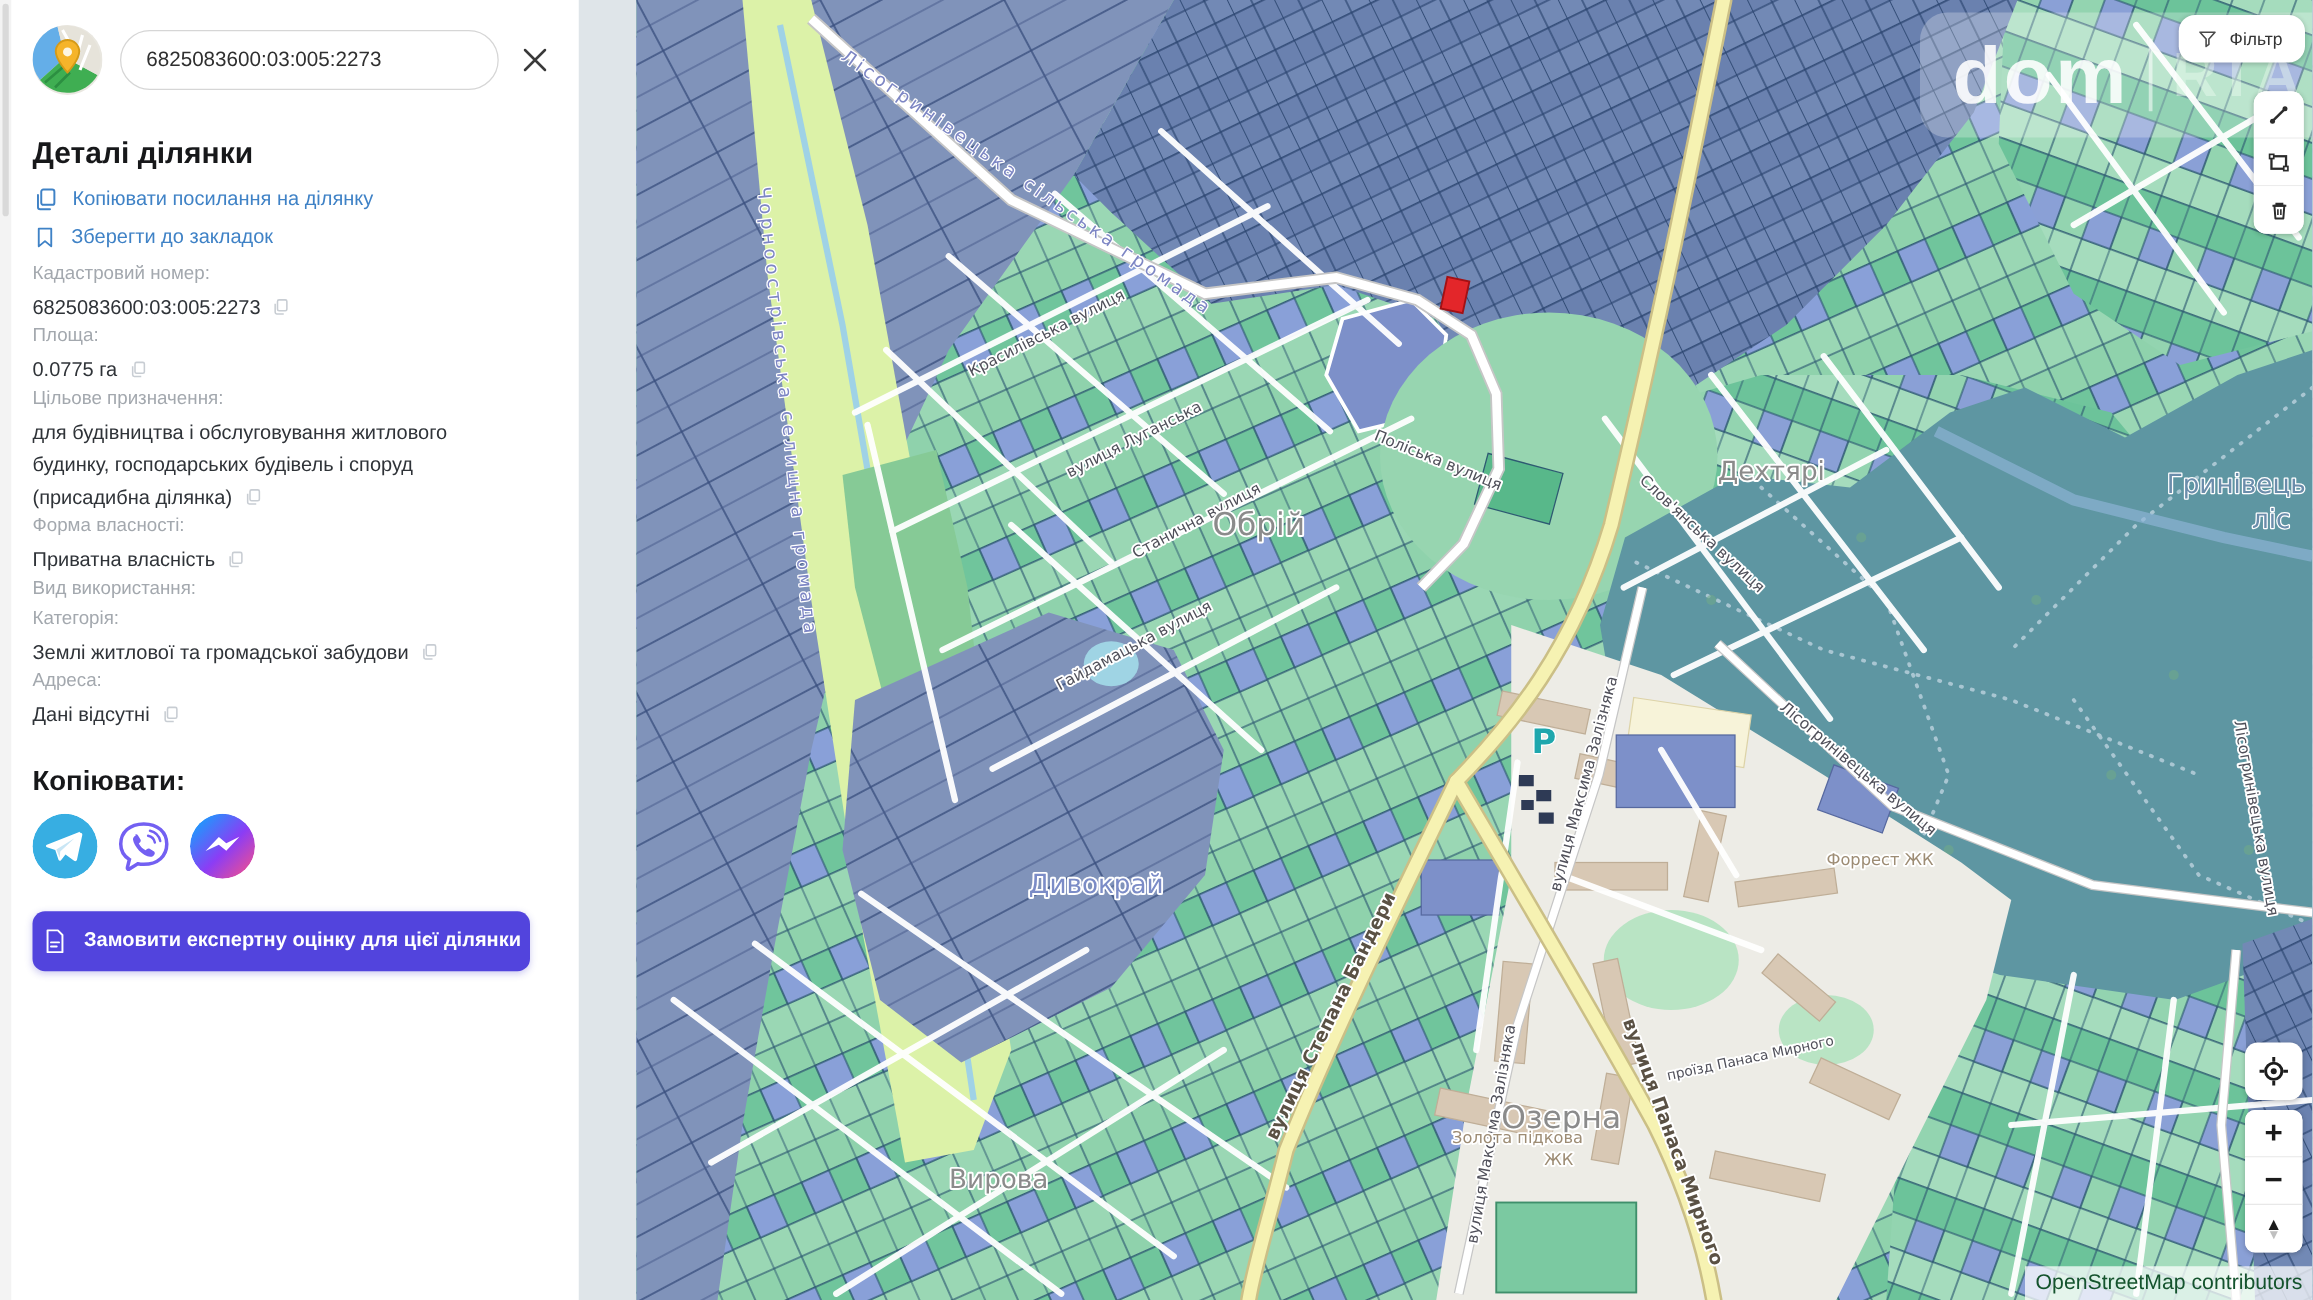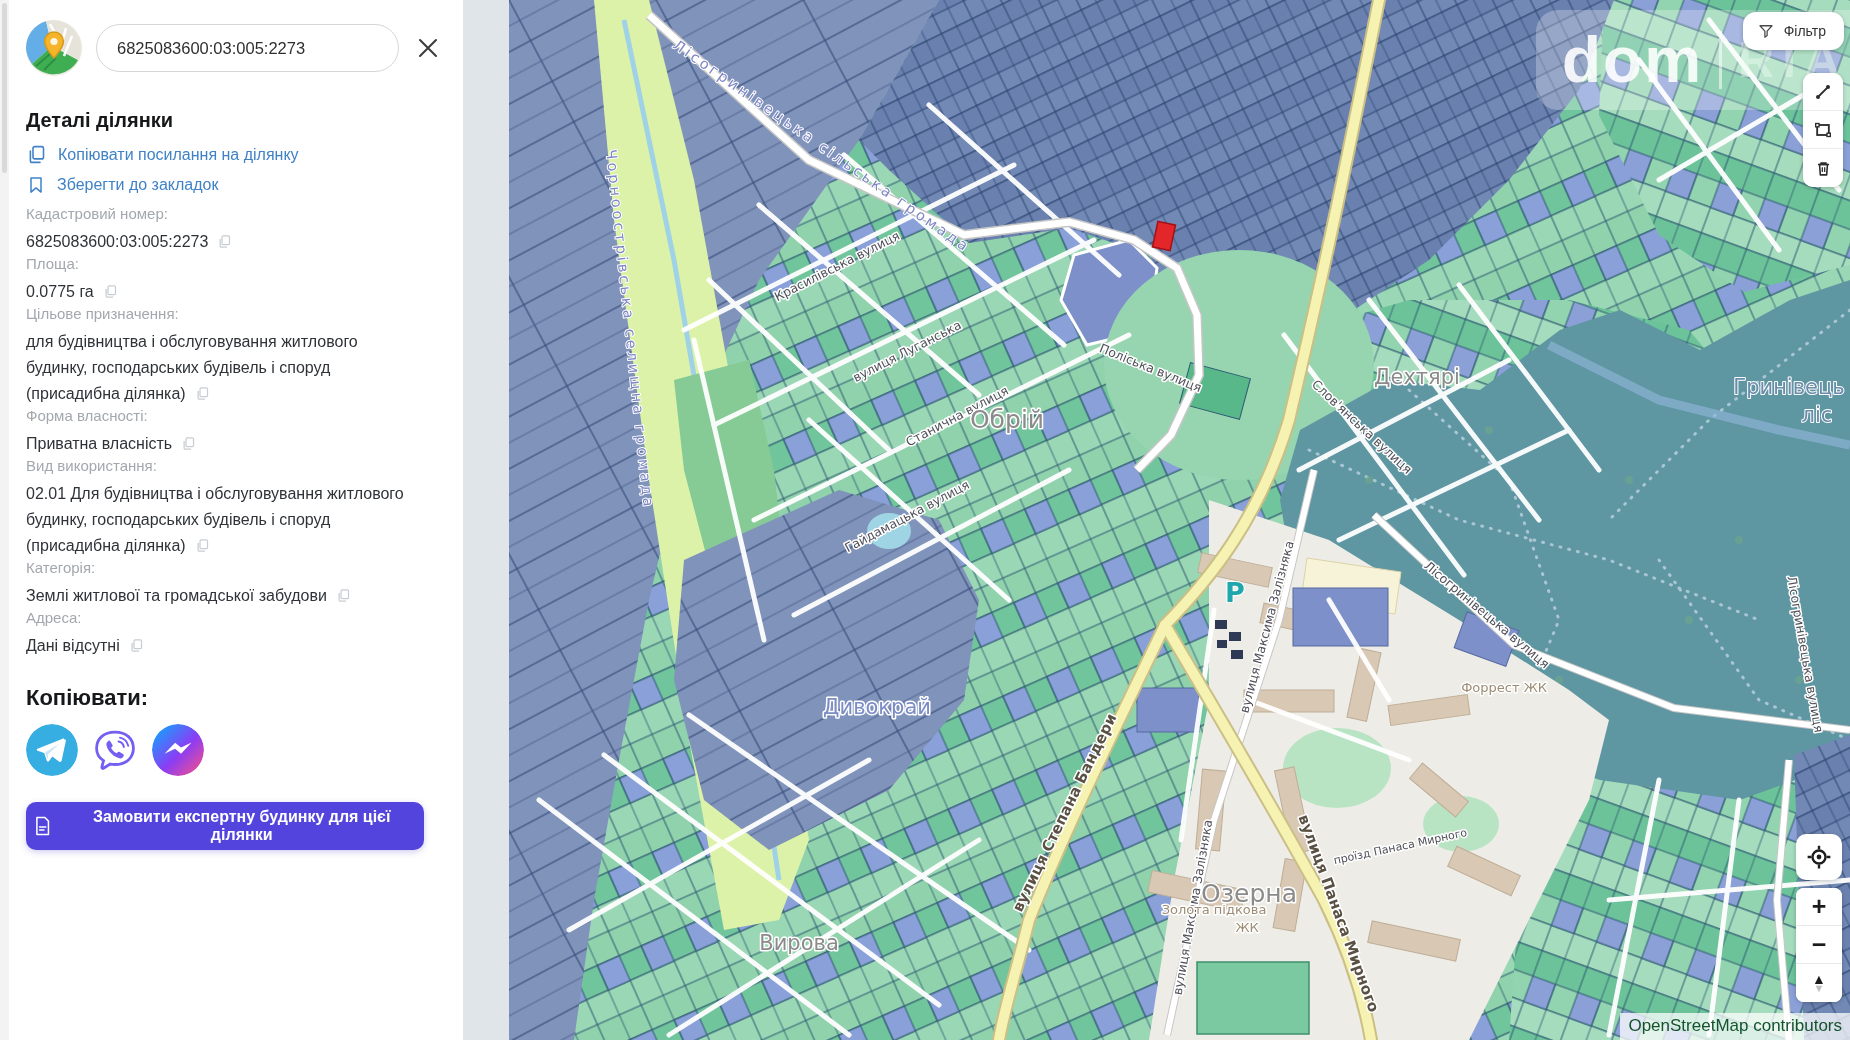"Деталі ділянки" h1.details-title { font-size: 20px -> 24px }
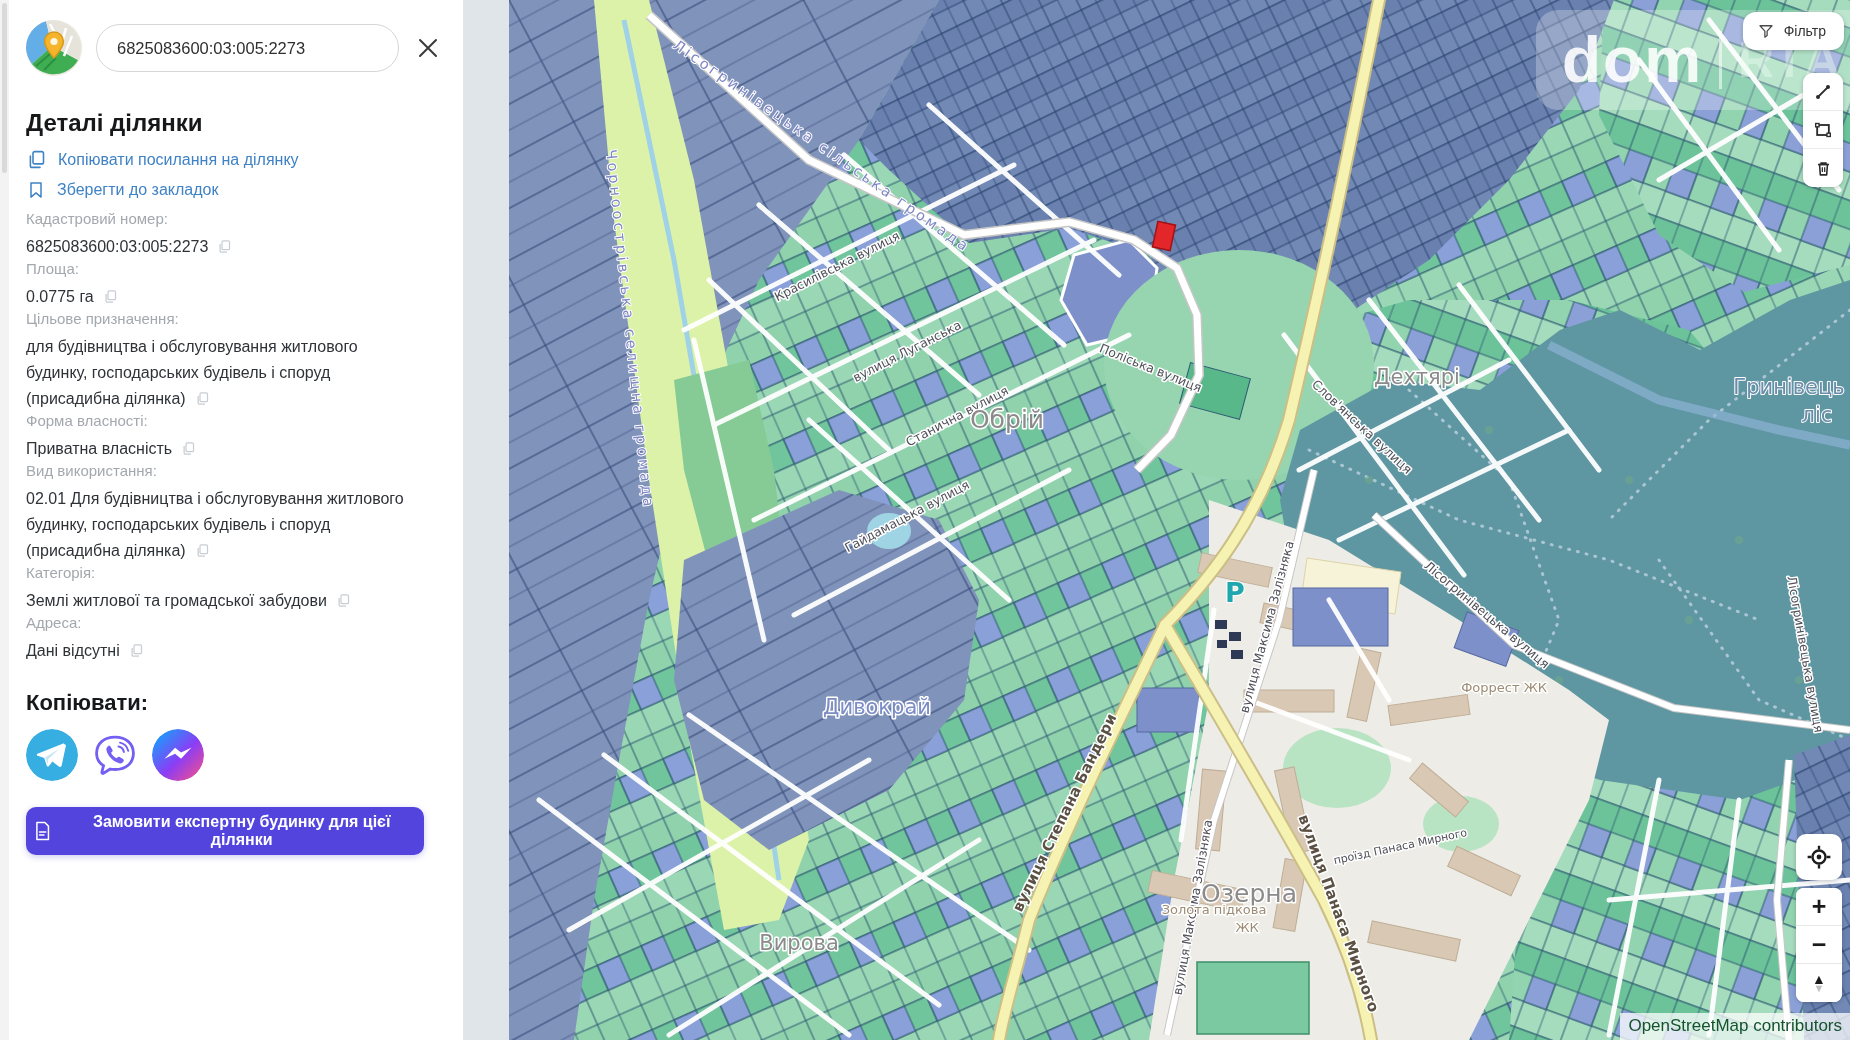"02.01 Для будівництва і обслуговування" div.field-value { html: <div><span>02.01 Для будівництва і обслуговування житлового будинку, господарських будівель і споруд (присадибна ділянка)</span><svg> <rect></rect> <path></path> </svg></div> -> none }
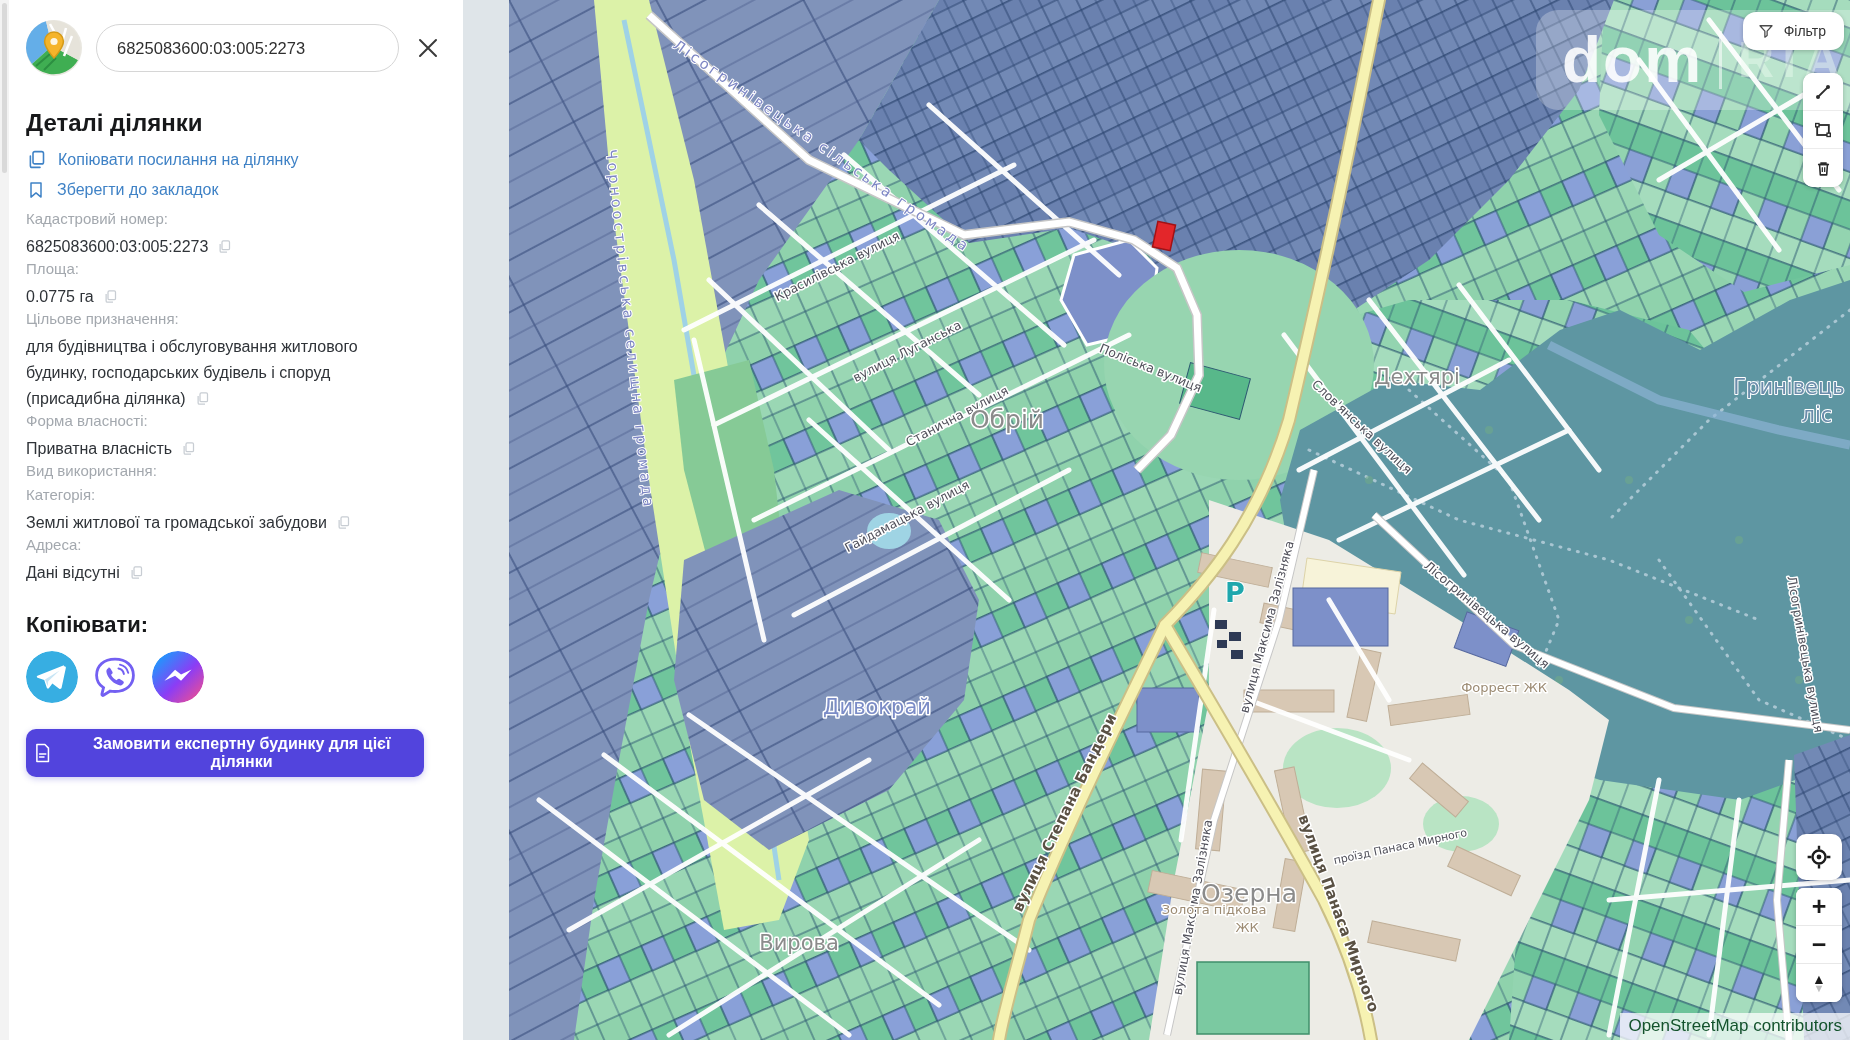"Замовити експертну будинку для цієї" span { text: будинку -> оцінку }
